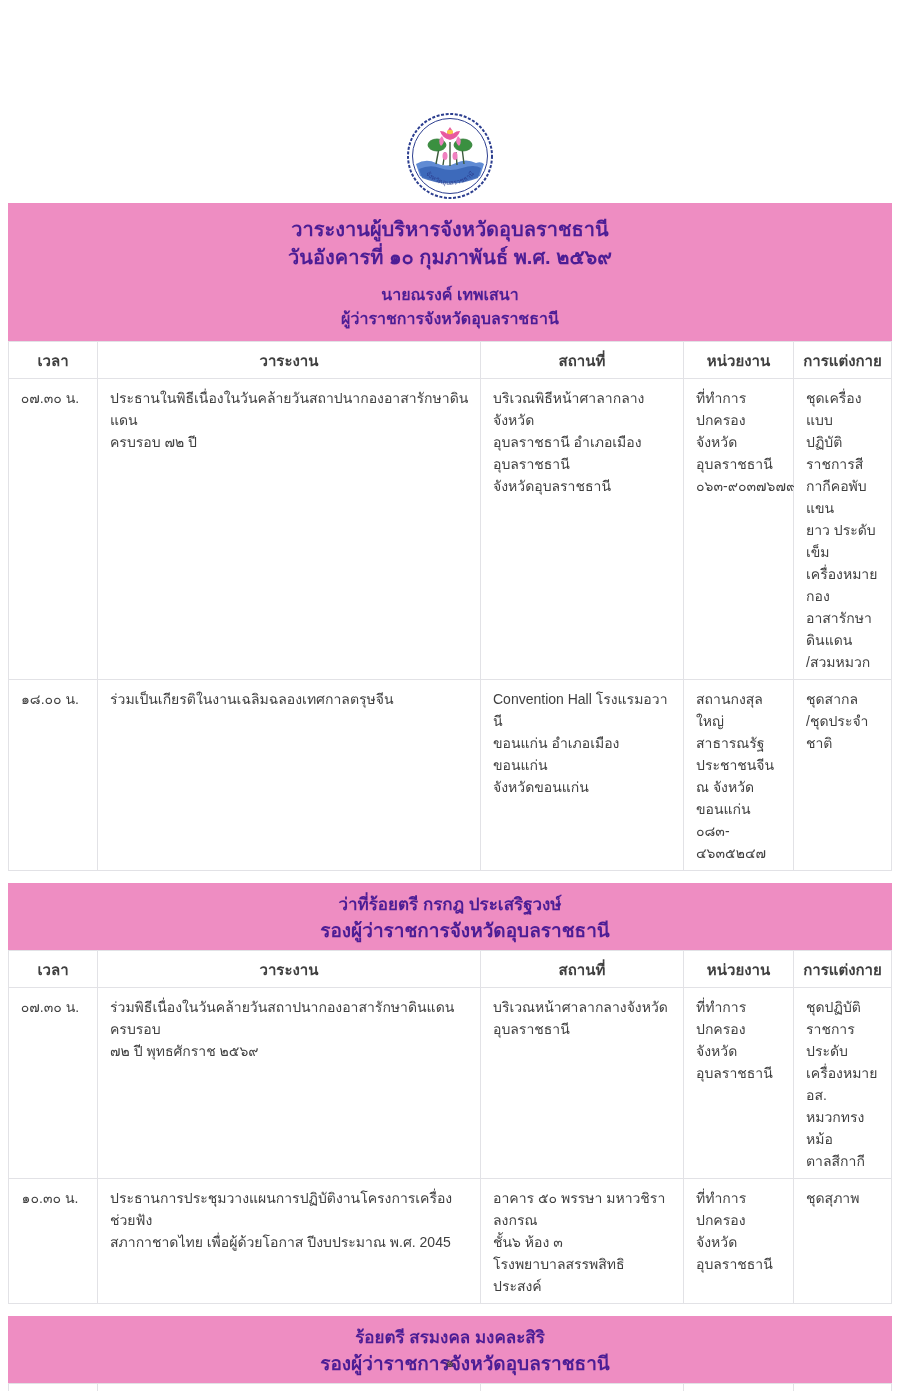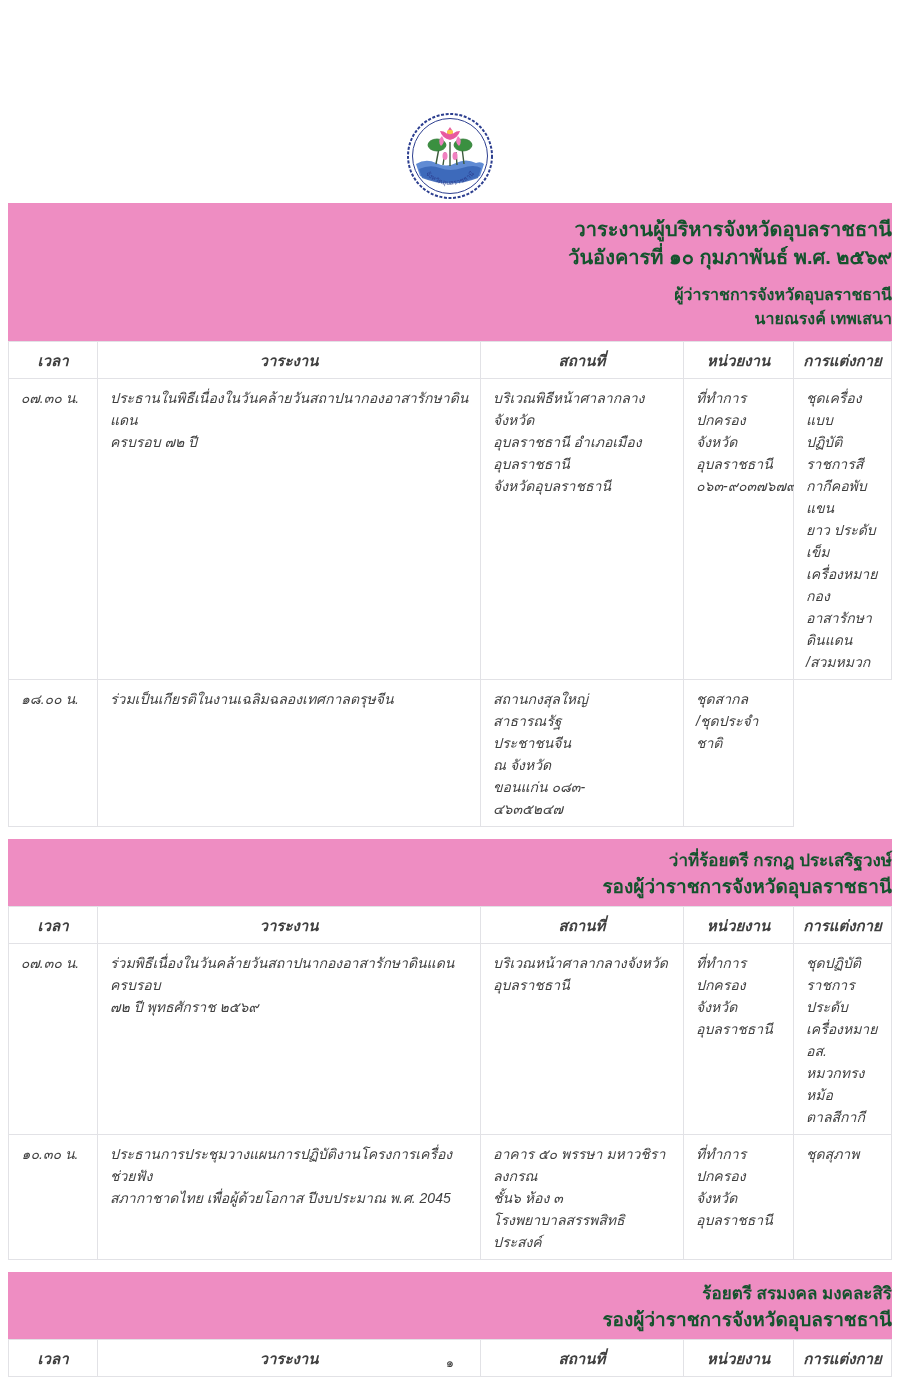"วาระงานผู้บริหารจังหวัดอุบลราชธานี" .band { color: #14532d -> #4c1d95; text-align: right -> center }
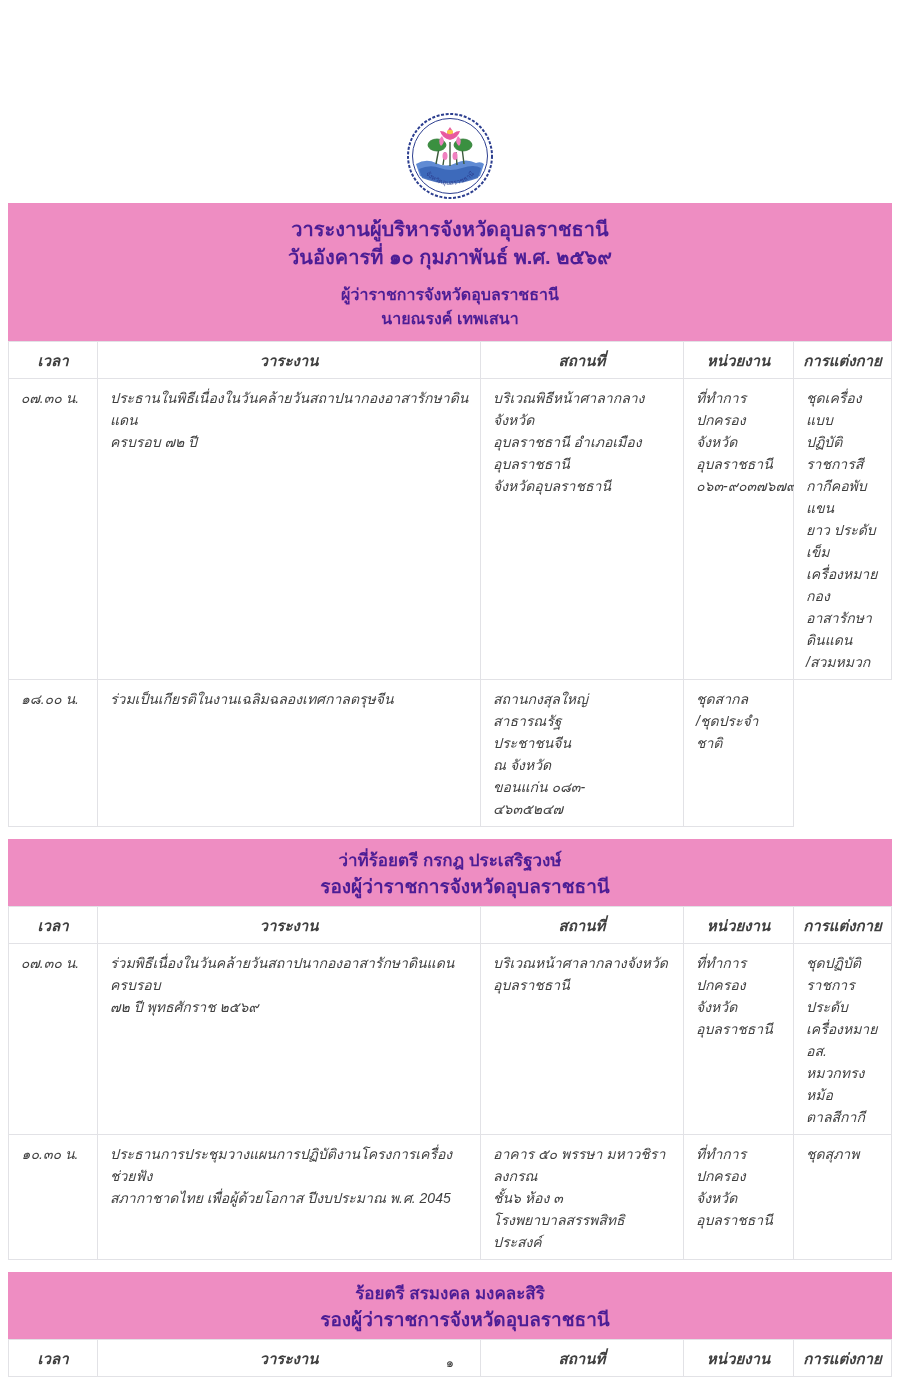"ผู้ว่าราชการจังหวัดอุบลราชธานี" div.person-line { order: before "นายณรงค์ เทพเสนา" -> after "นายณรงค์ เทพเสนา" }
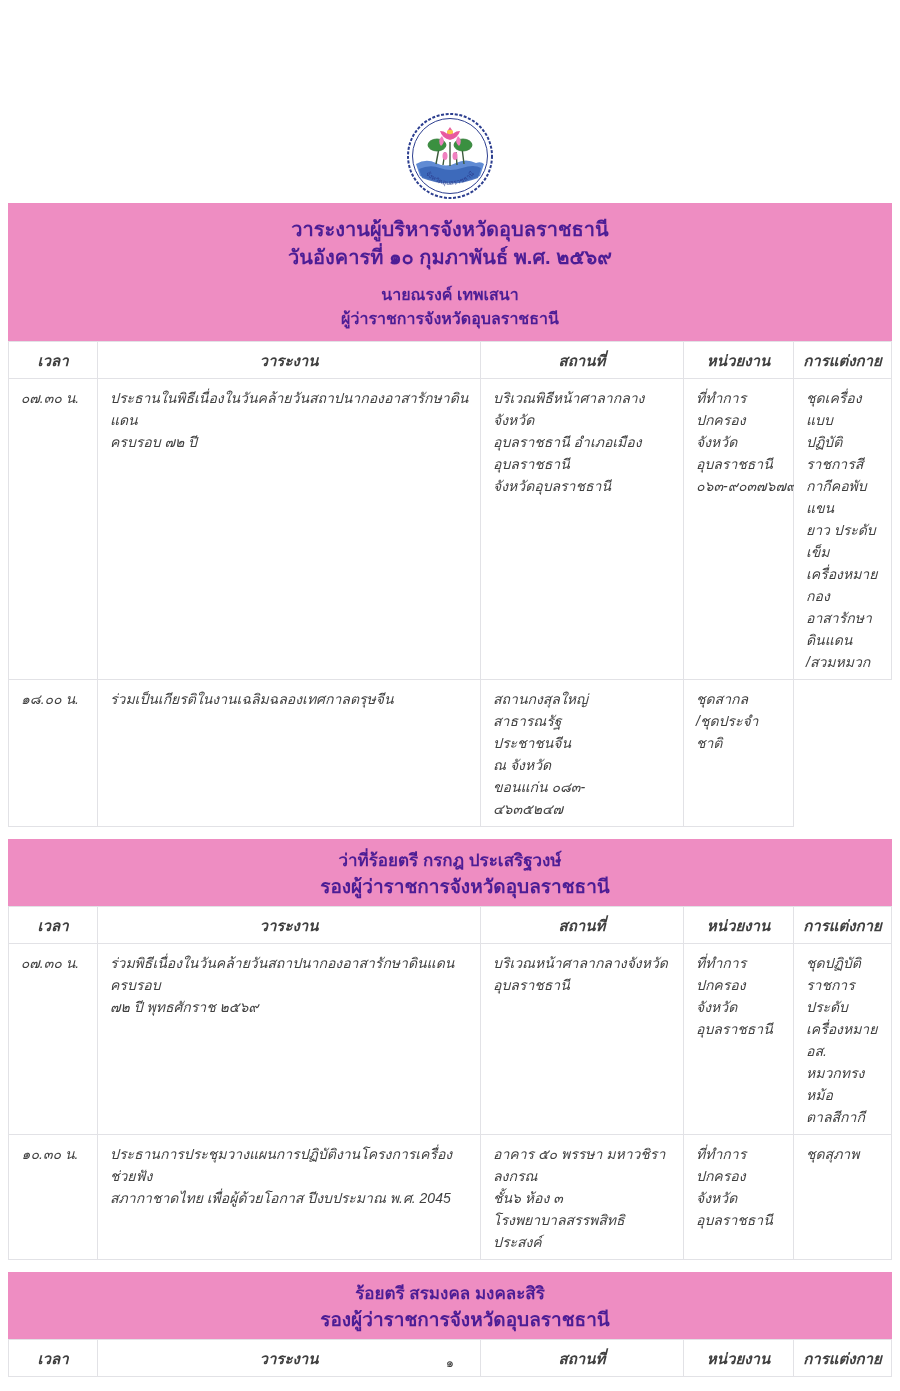"เวลา" .trow { font-style: italic -> none }
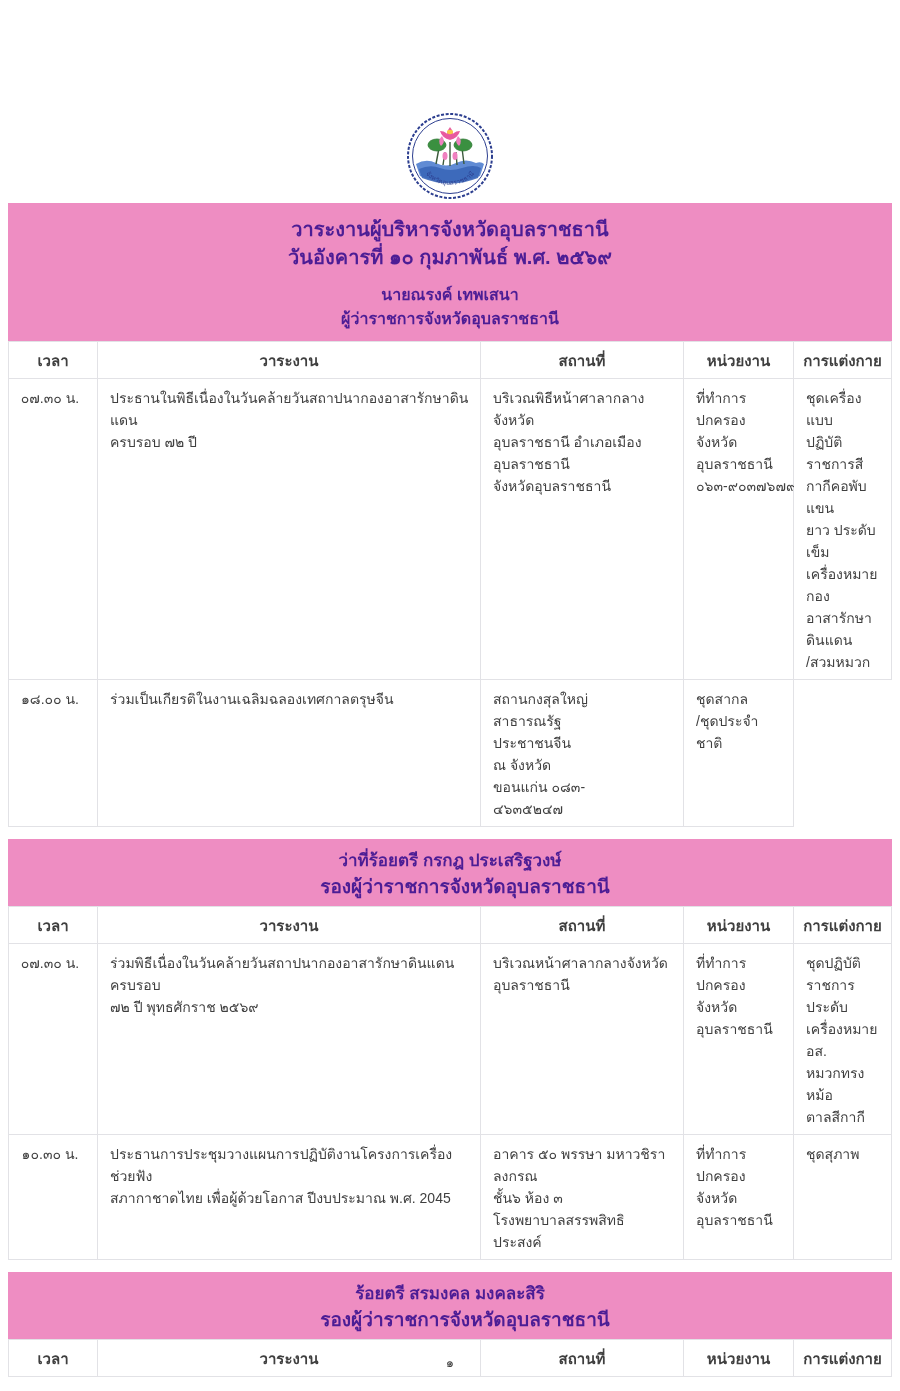"Convention Hall โรงแรมอวานี" div.tcell { html: none -> <div>Convention Hall โรงแรมอวานี ขอนแก่น อำเภอเมืองขอนแก่น จังหวัดขอนแก่น</div> }
